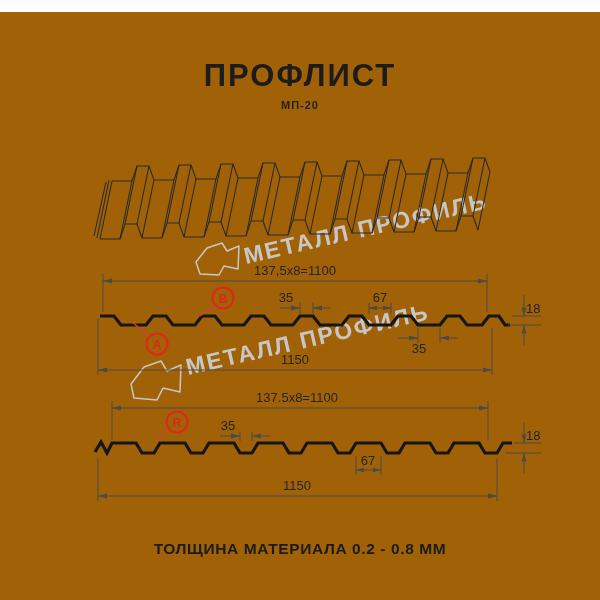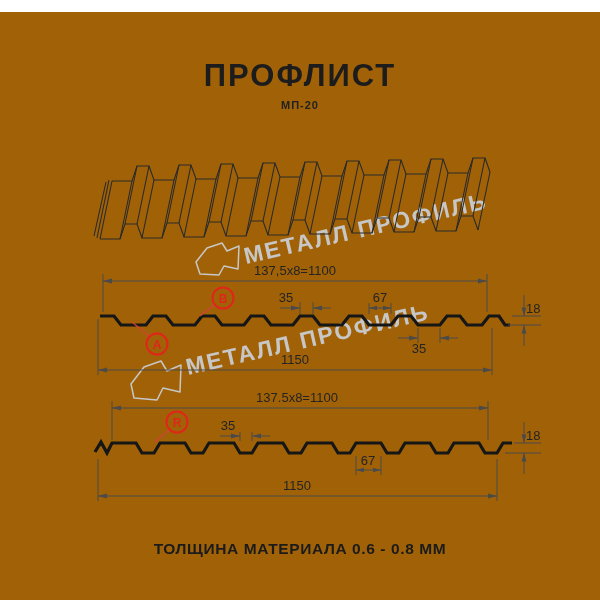"ТОЛЩИНА МАТЕРИАЛА 0.6 - 0.8" div.footnote { text: 0.6 -> 0.2 }
